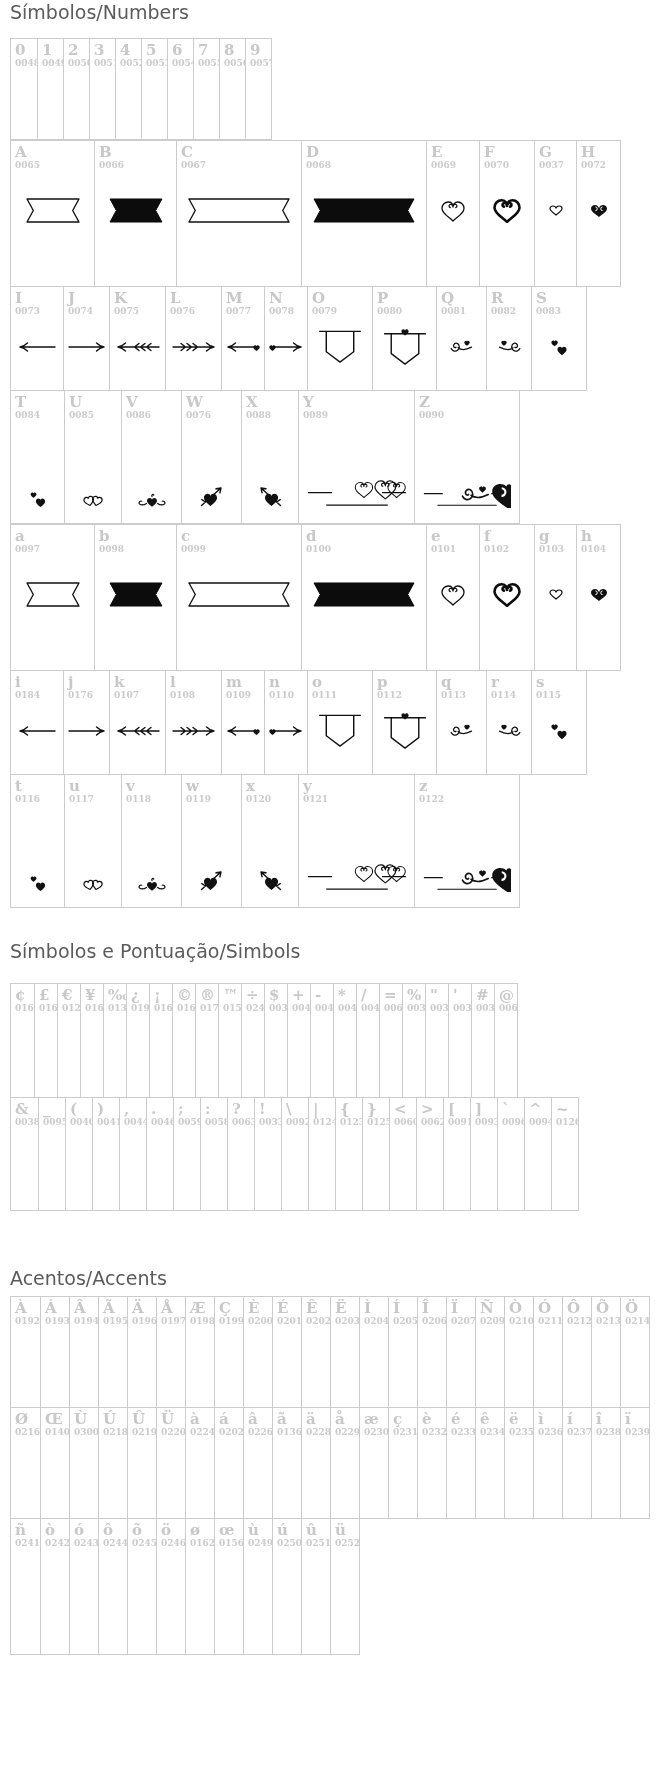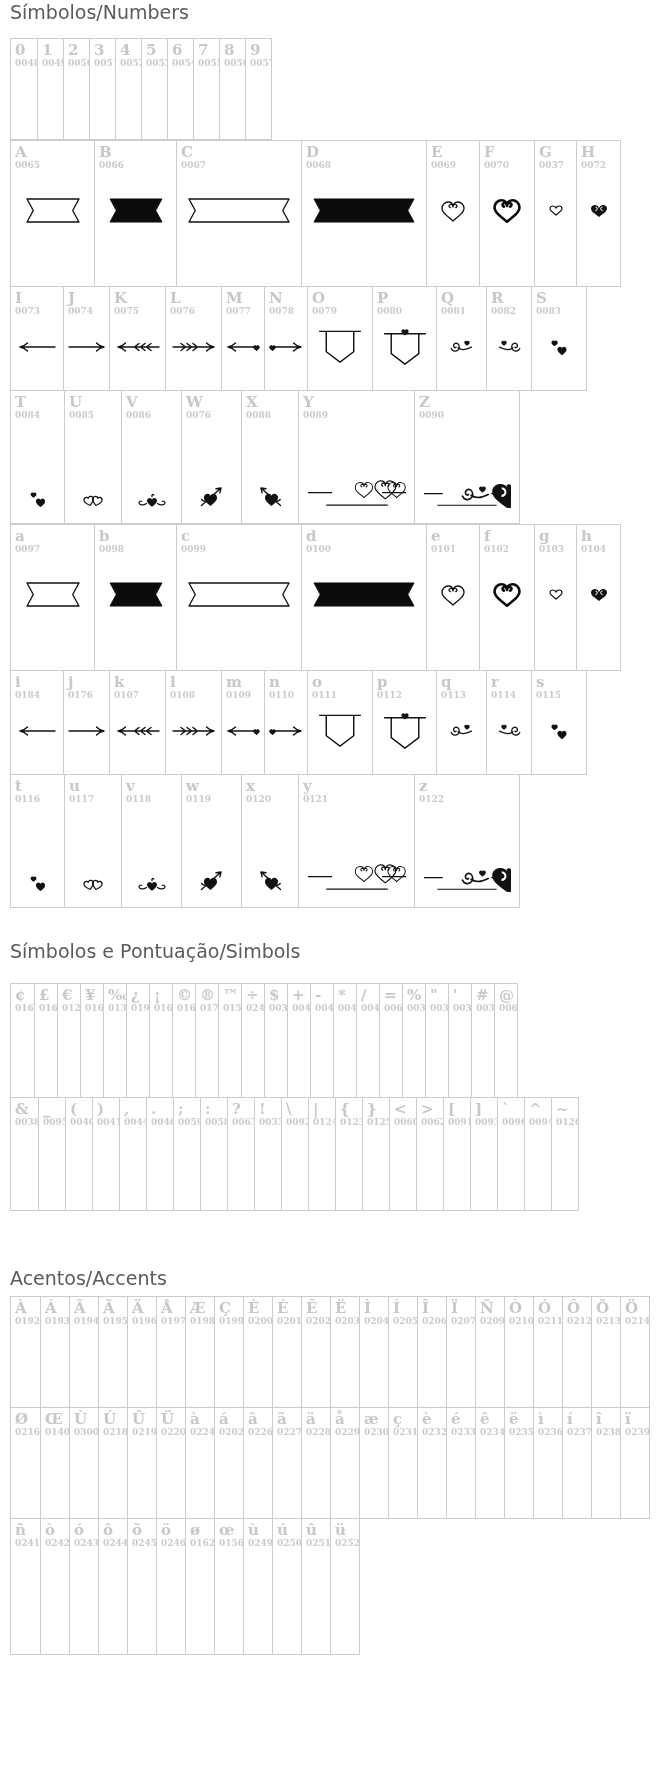"0227" div.cell-code { text: 0227 -> 0136 }
